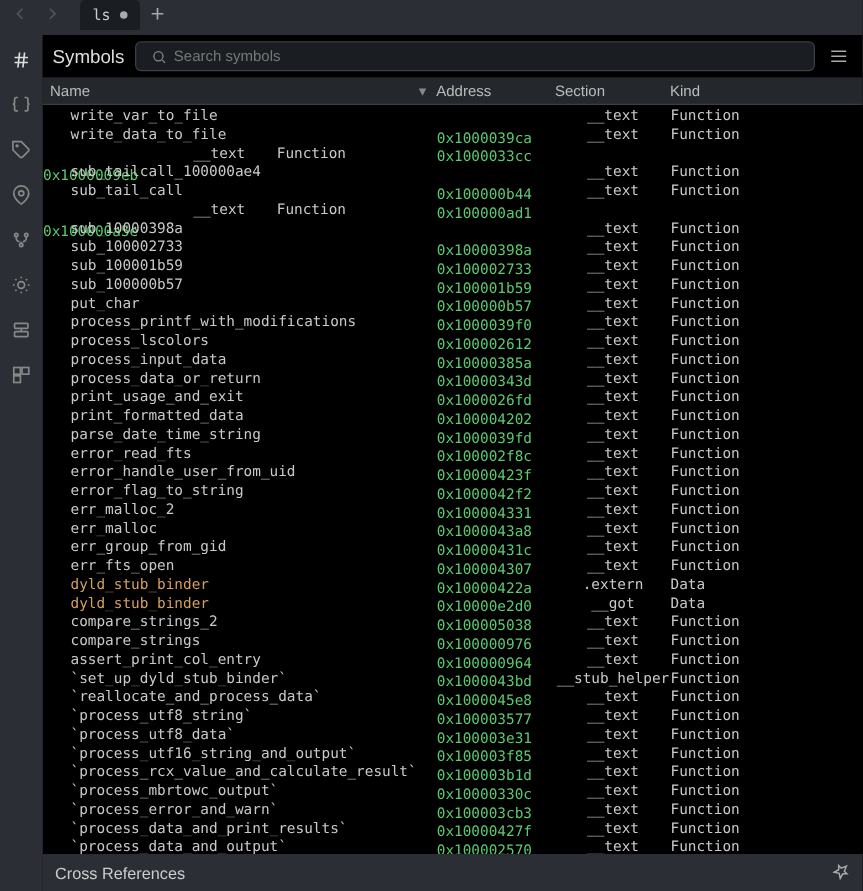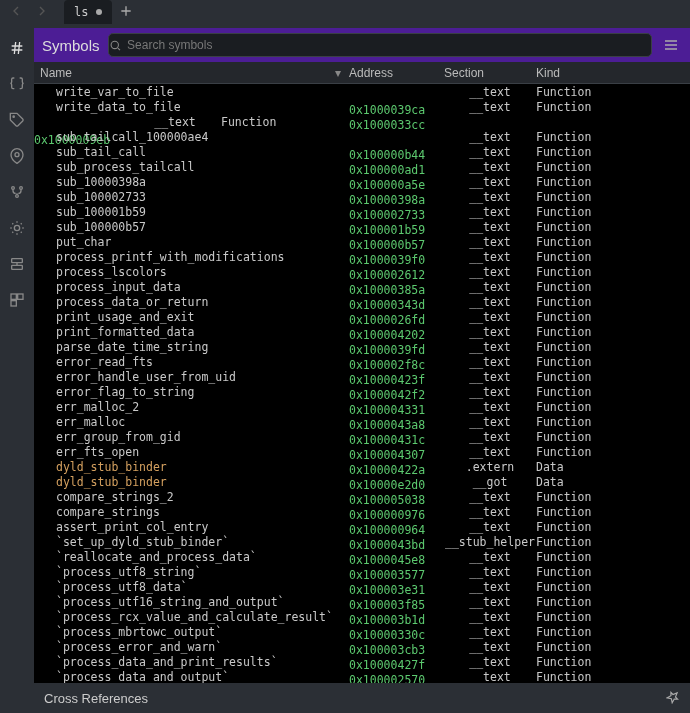"Symbols" .panel-header { background: #4c1d95 -> #000000 }
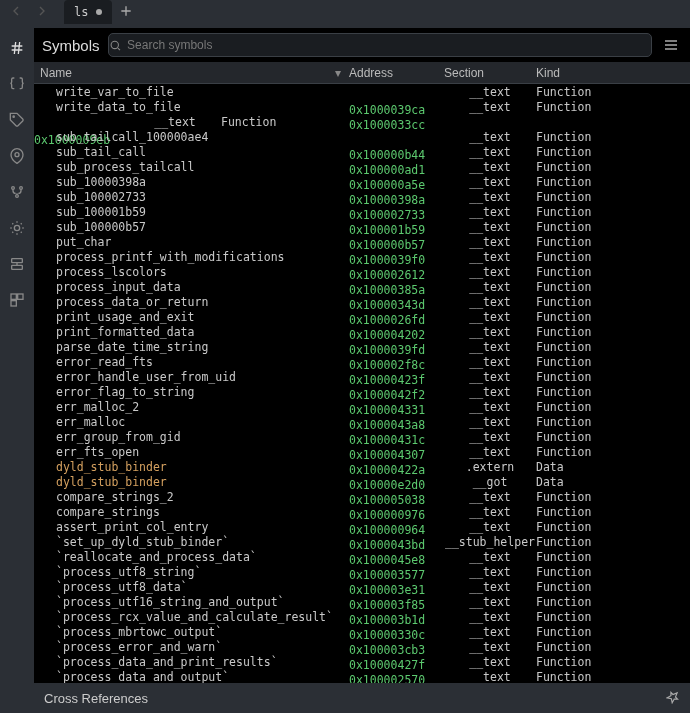"Search symbols" .search-box { padding: 0 0 -> 0 12px }
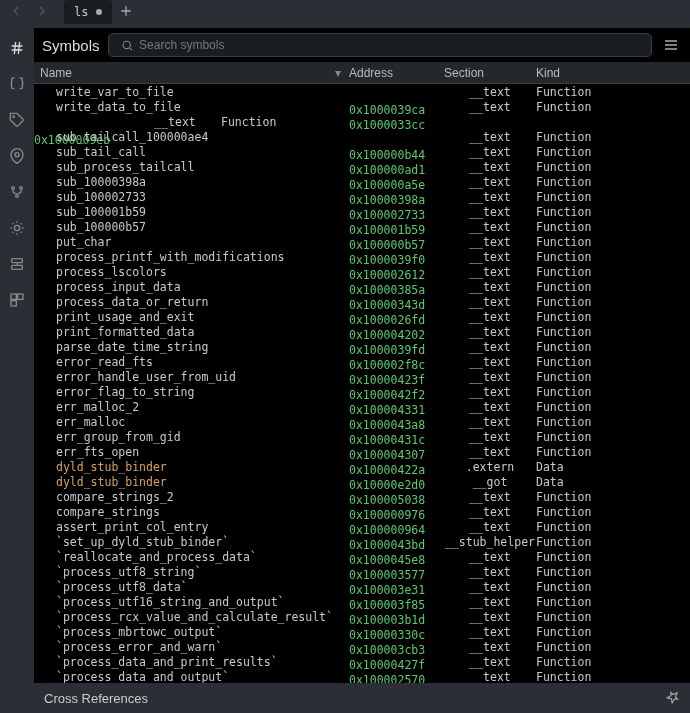"sub_process_tailcall" div.col-name { html: <div>sub_process_tailcall</div> -> none }
